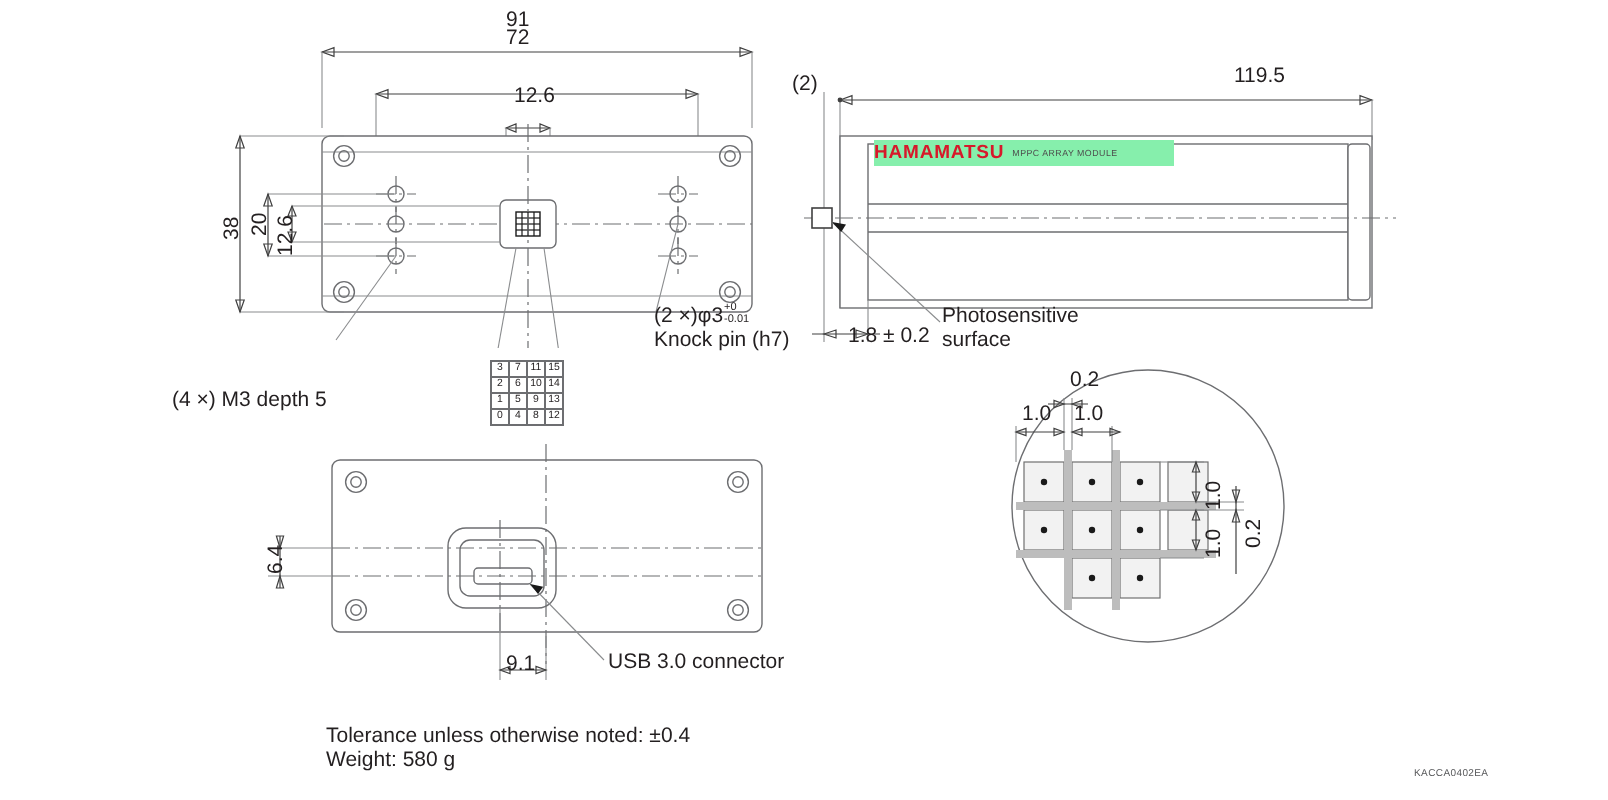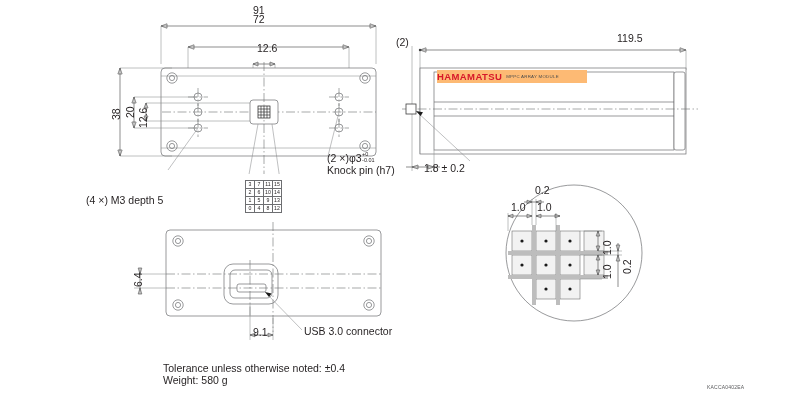"HAMAMATSU" #logo-bar { background: #fdba74 -> #86efac }
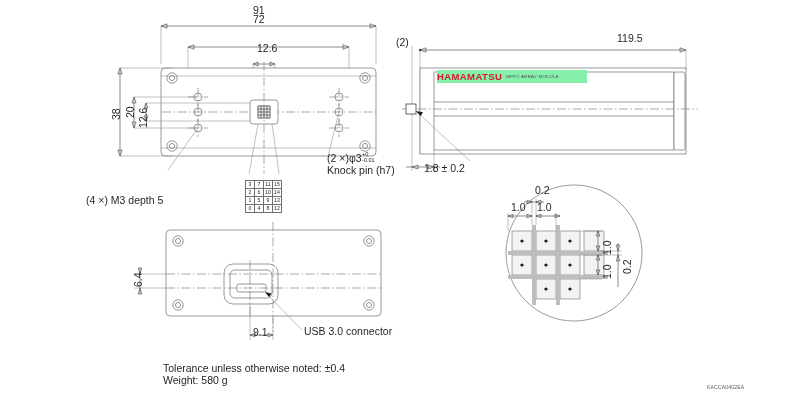"Photosensitive" div.abs { html: none -> <div> <div>Photosensitive</div> <div>surface</div> </div> }
